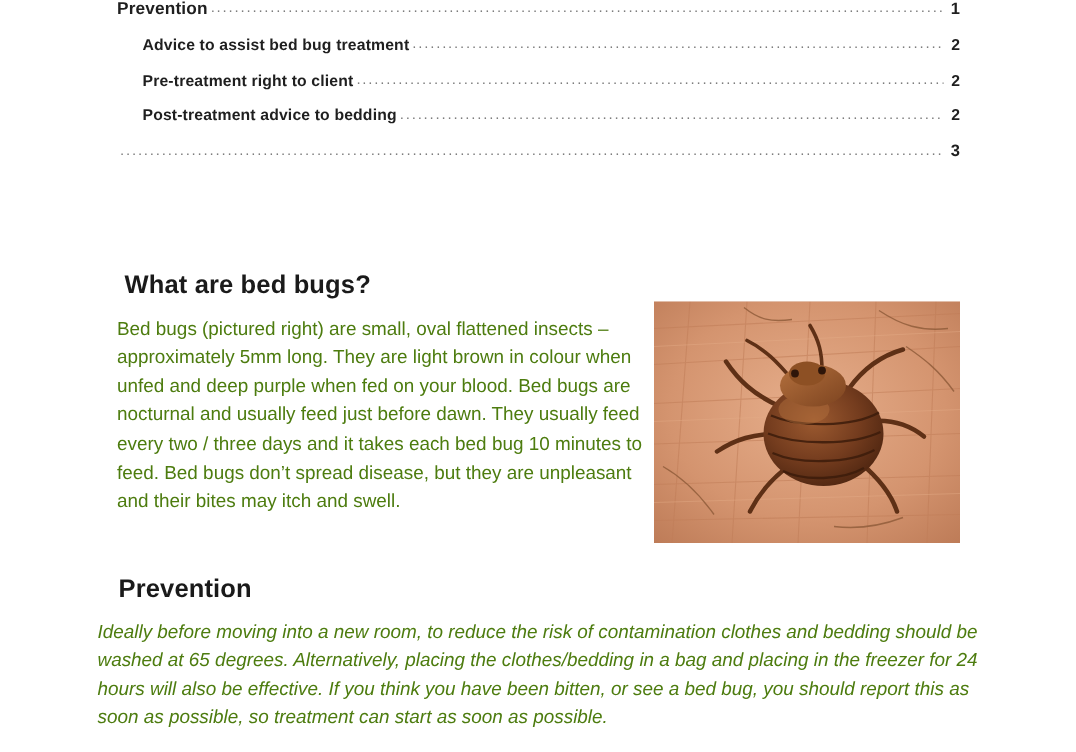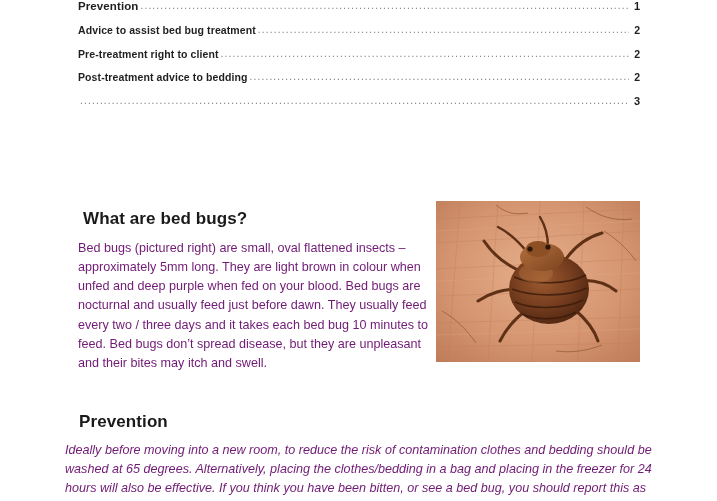"Advice to assist bed bug" .toc-row.level-2 { margin-left: none -> 17px }
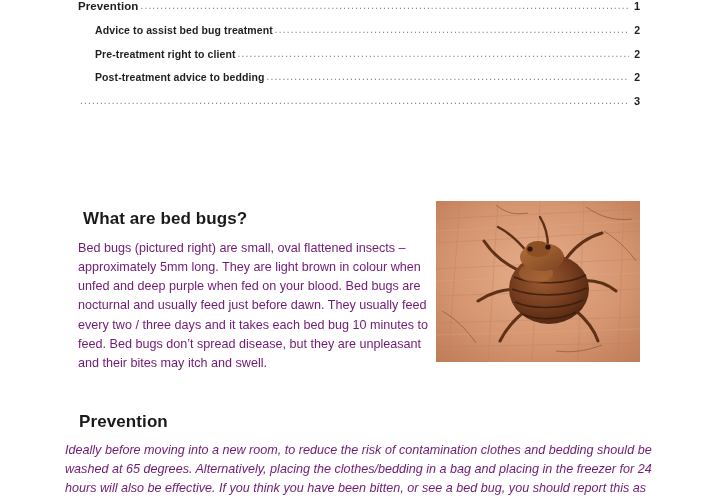"What are bed bugs?" .section { margin-top: 29px -> none }
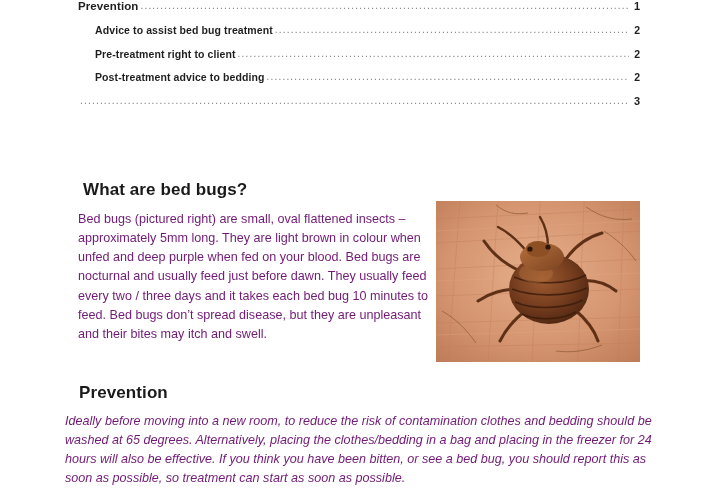"Bed bugs (pictured right) are" .body-text { color: #701a75 -> #4d7c0f }
